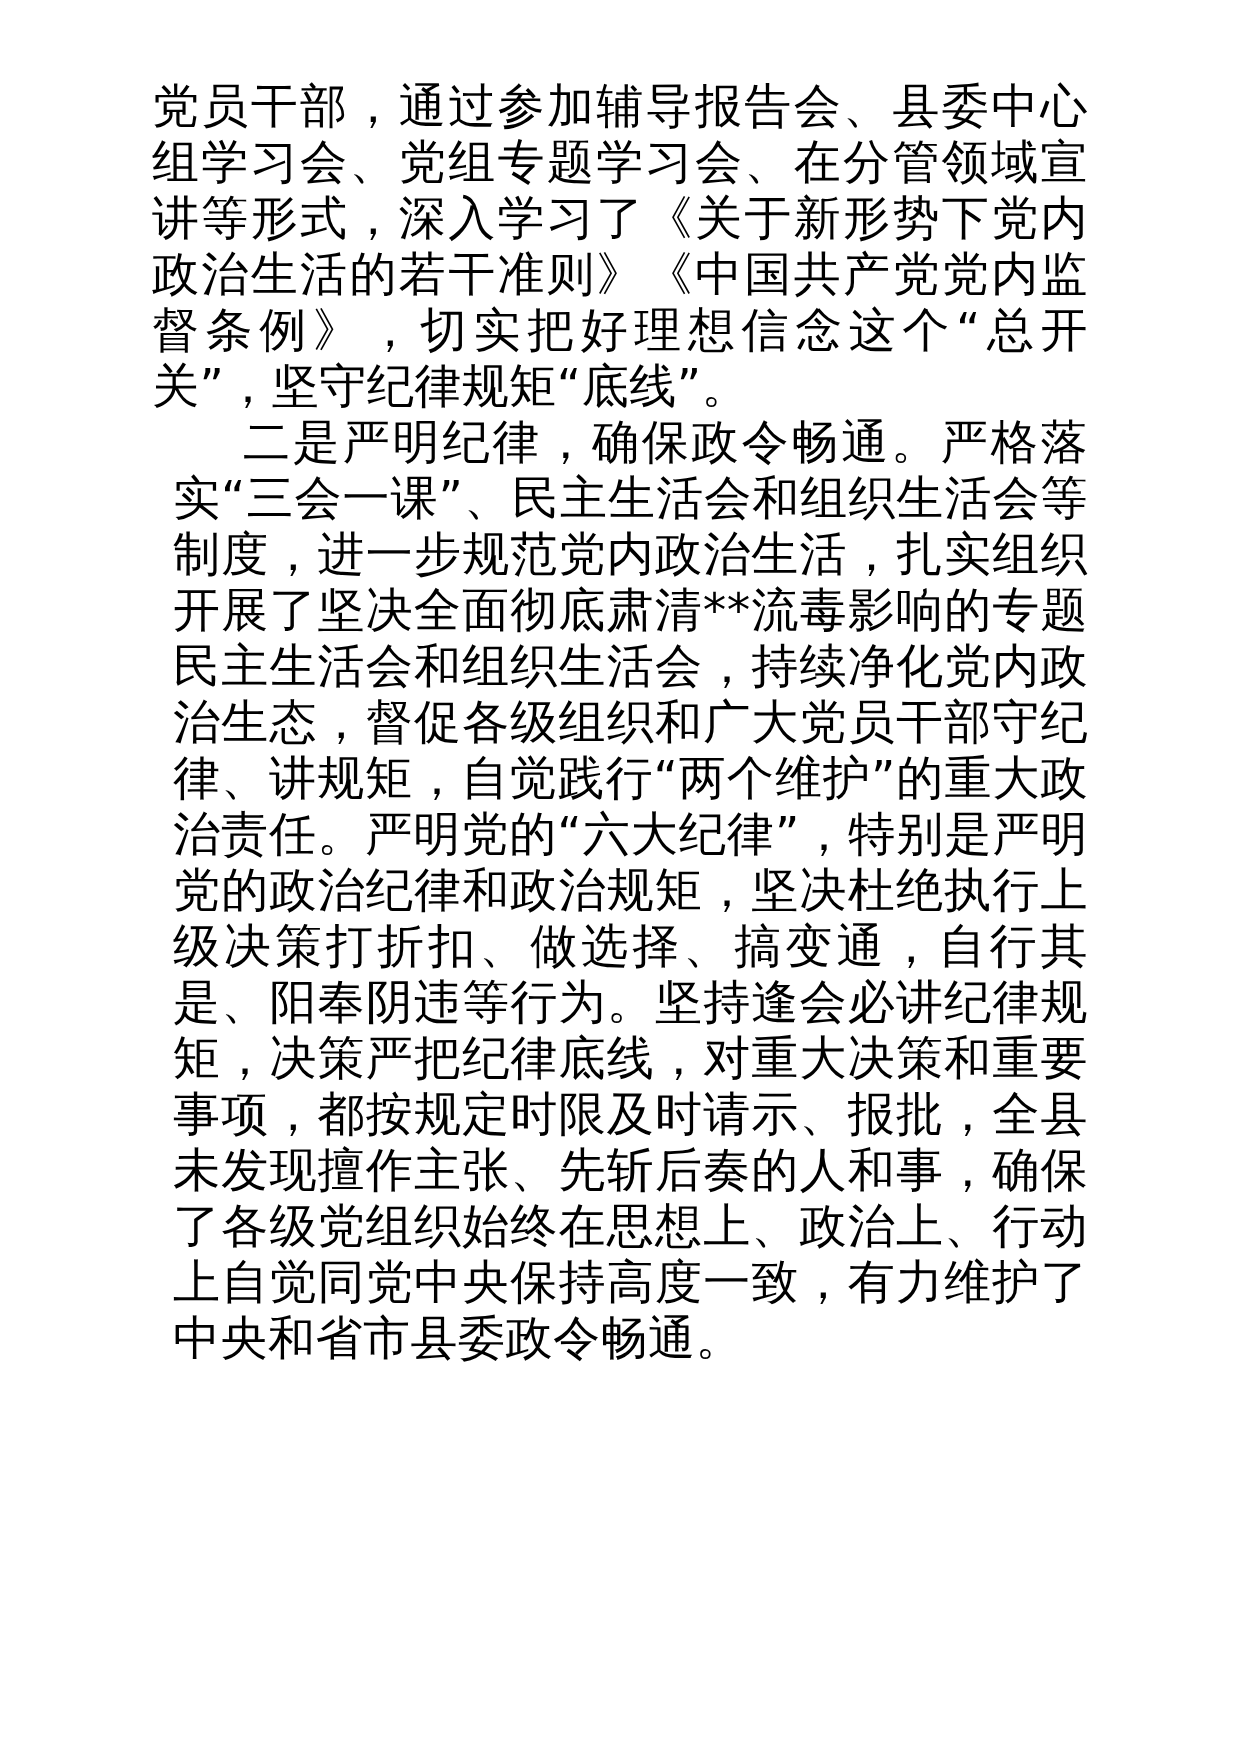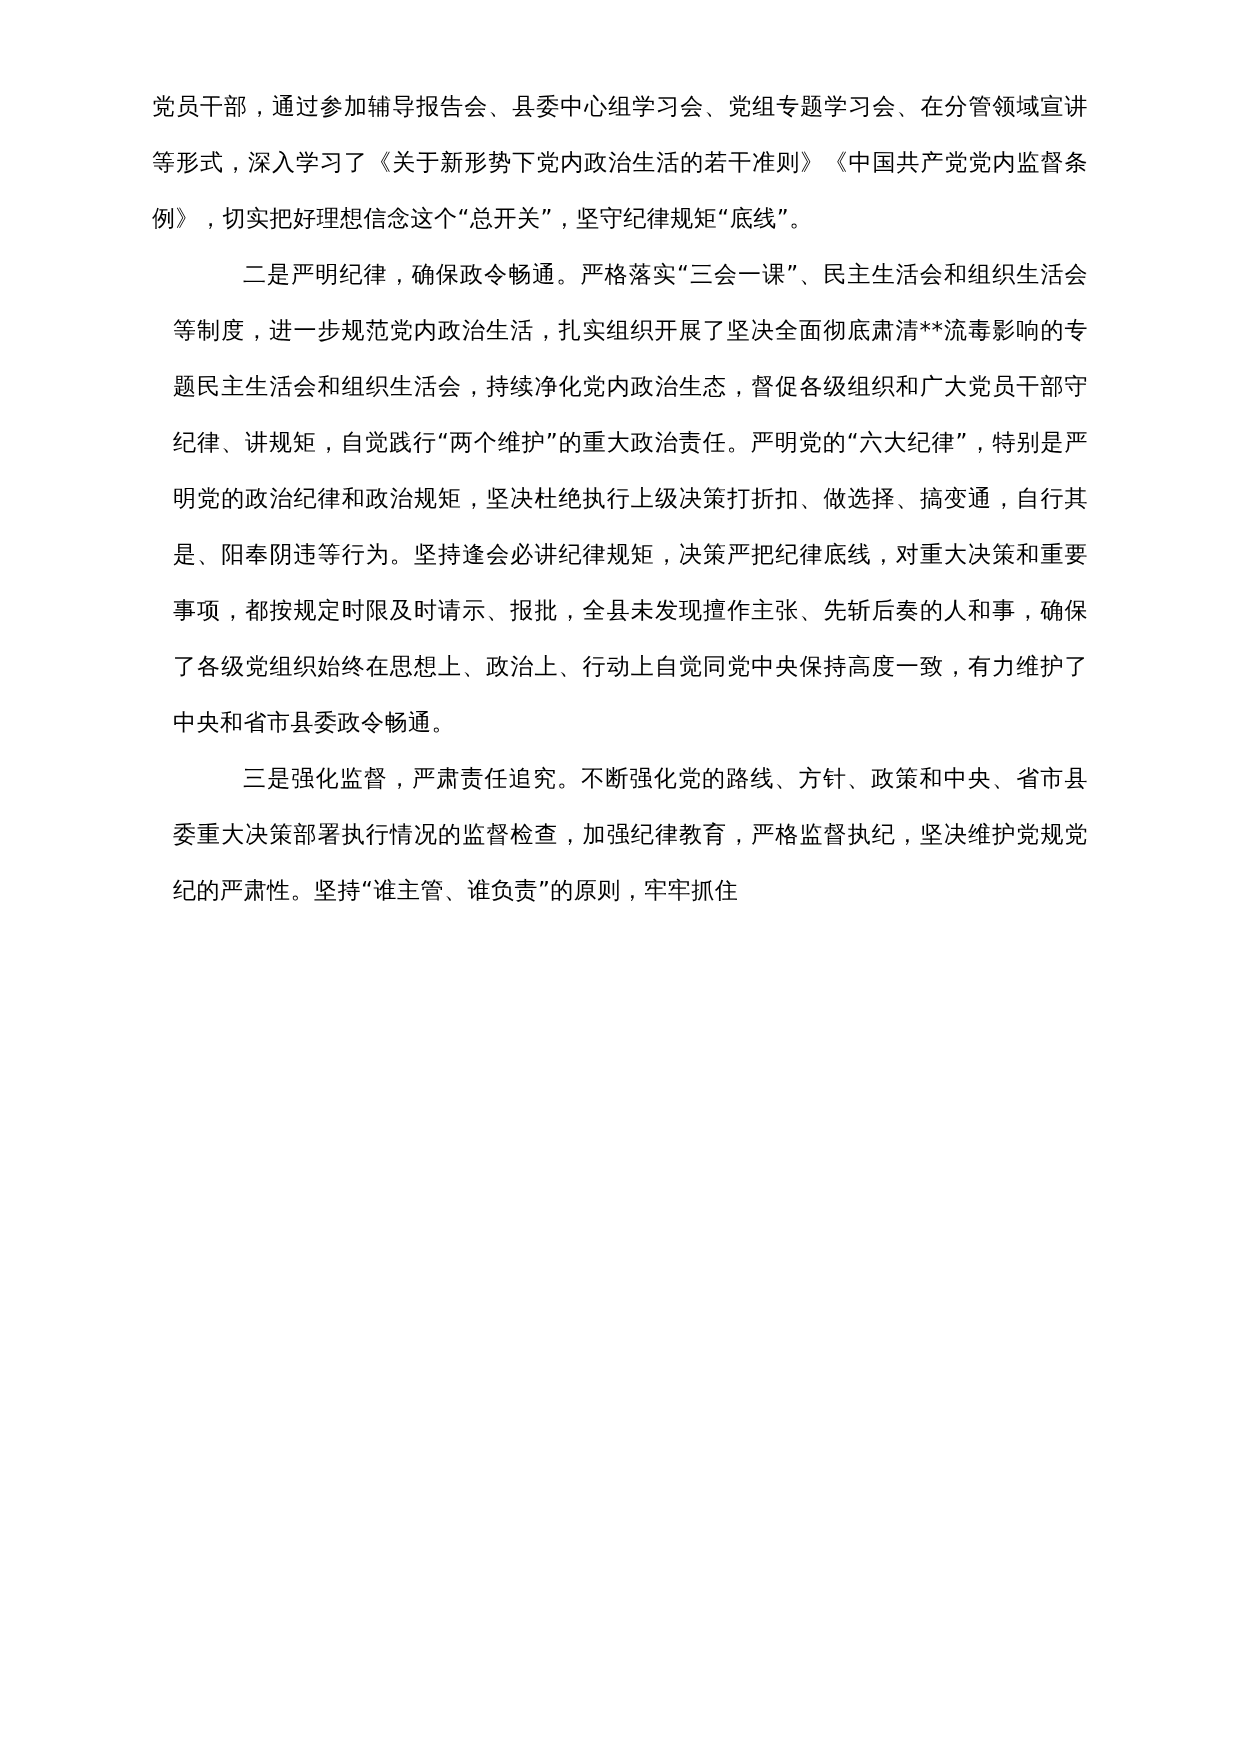"党员干部，通过参加辅导报告会、县委中心组学习会、党组专题学习会、在分管领域宣讲等" .body-text p { font-size: 23px -> 47px }
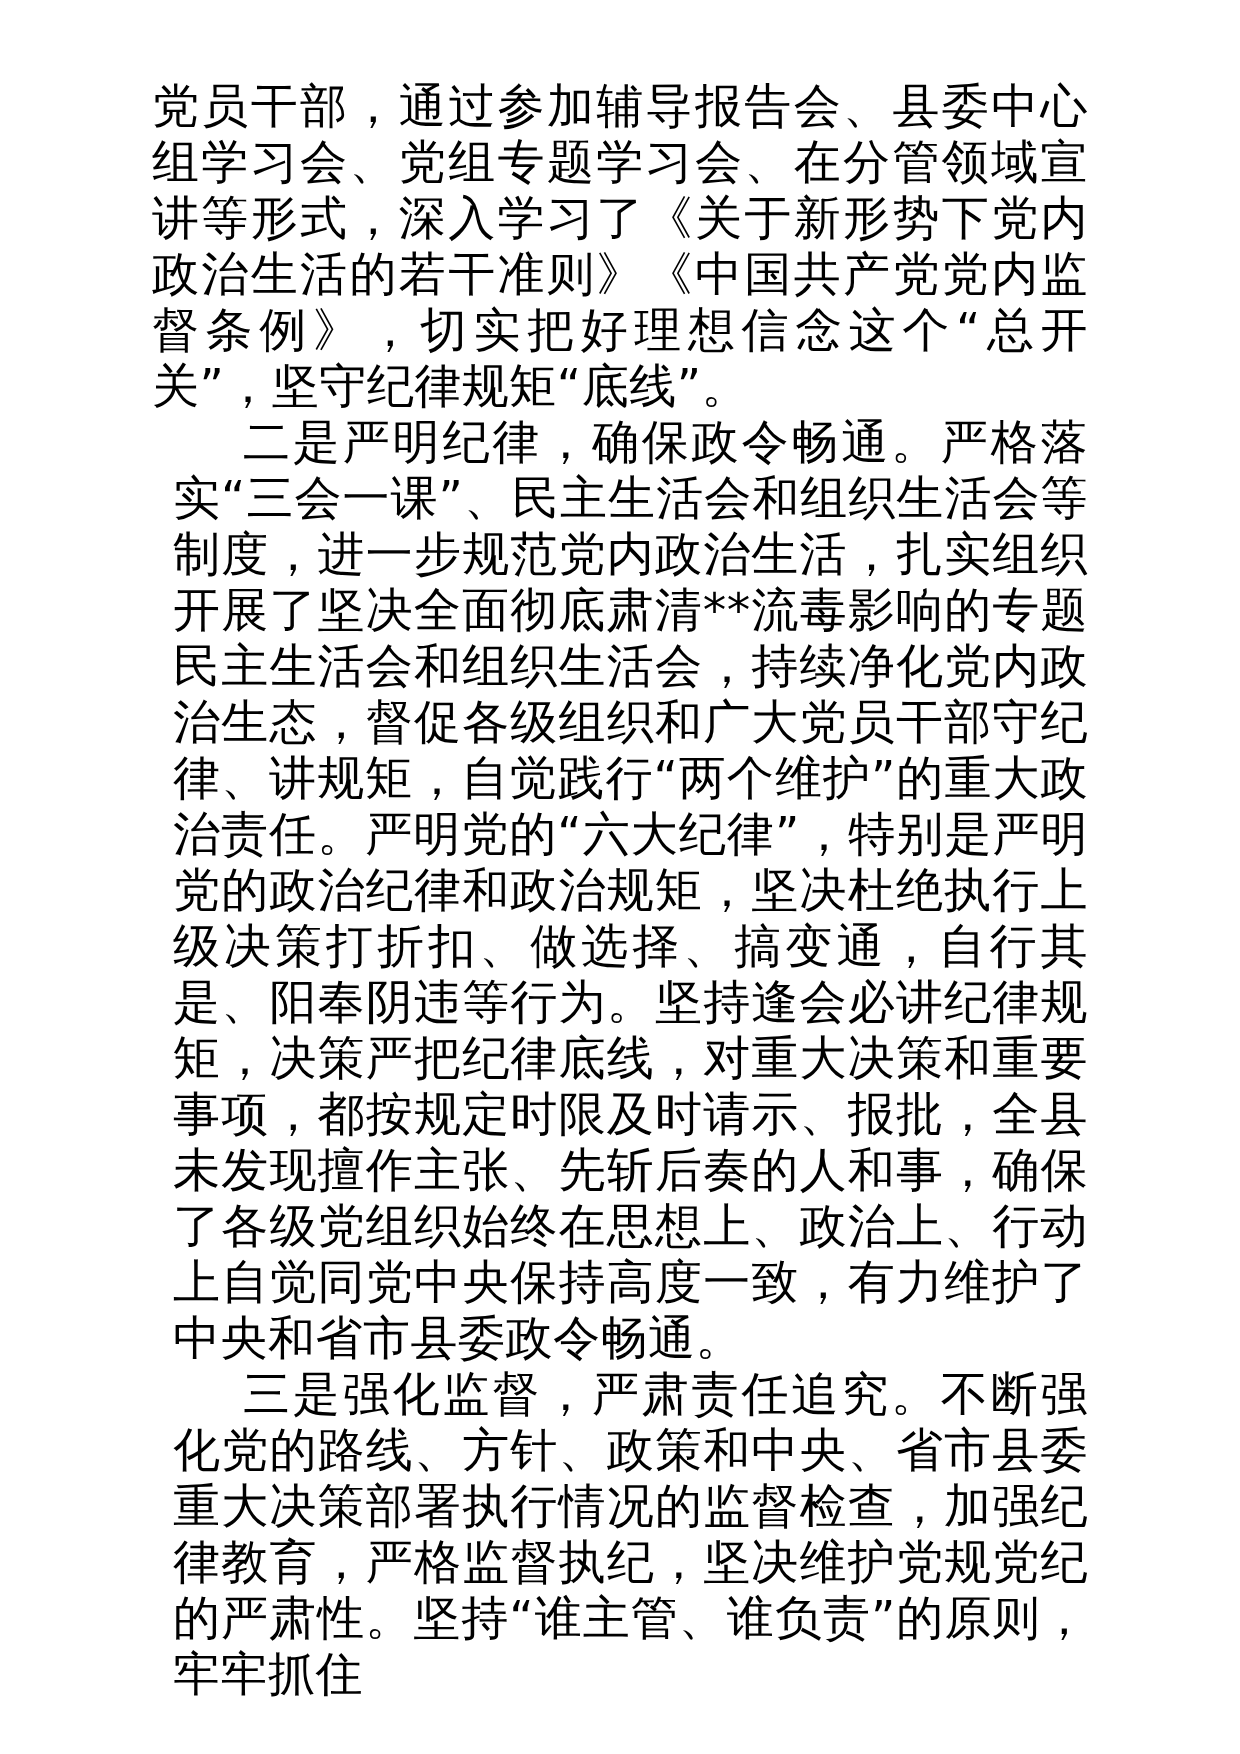"三是强化监督，严肃责任追究。不断强化党的路线、方针、政策和中央、省市县委重大决策" p.indent { html: <p>三是强化监督，严肃责任追究。不断强化党的路线、方针、政策和中央、省市县委重大决策部署执行情况的监督检查，加强纪律教育，严格监督执纪，坚决维护党规党纪的严肃性。坚持“谁主管、谁负责”的原则，牢牢抓住</p> -> none }
